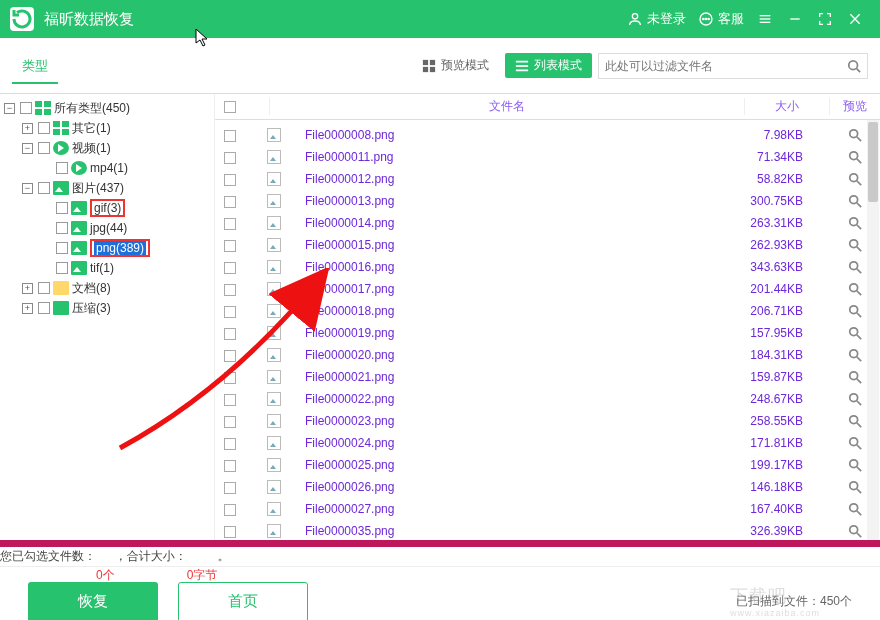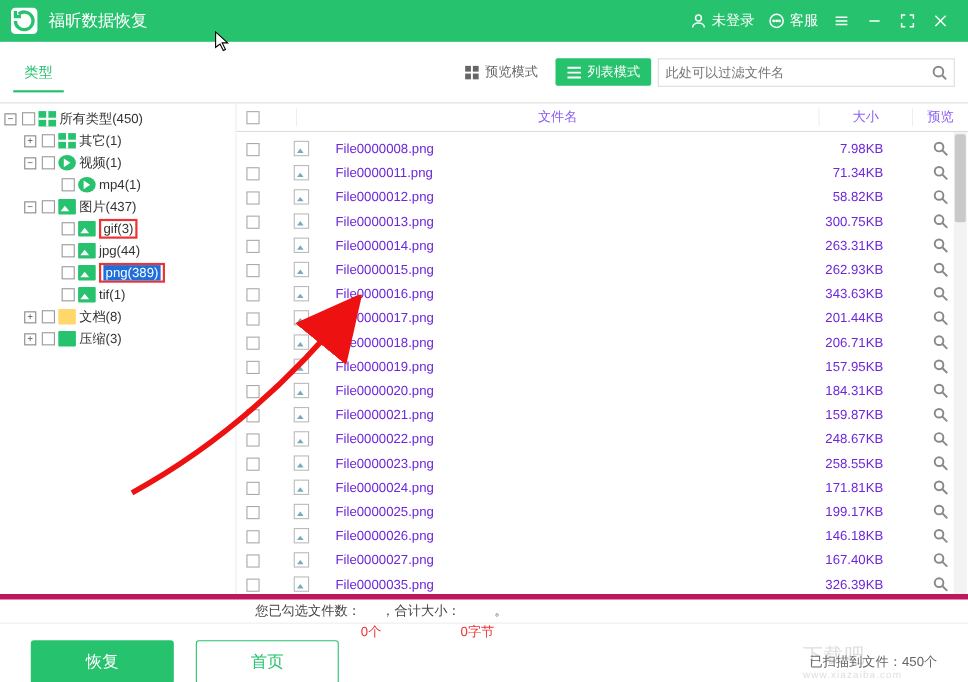"您已勾选文件数：" .statusline { border-top: 5px solid #be185d -> 7px solid #be185d; padding-left: 232px -> none }
